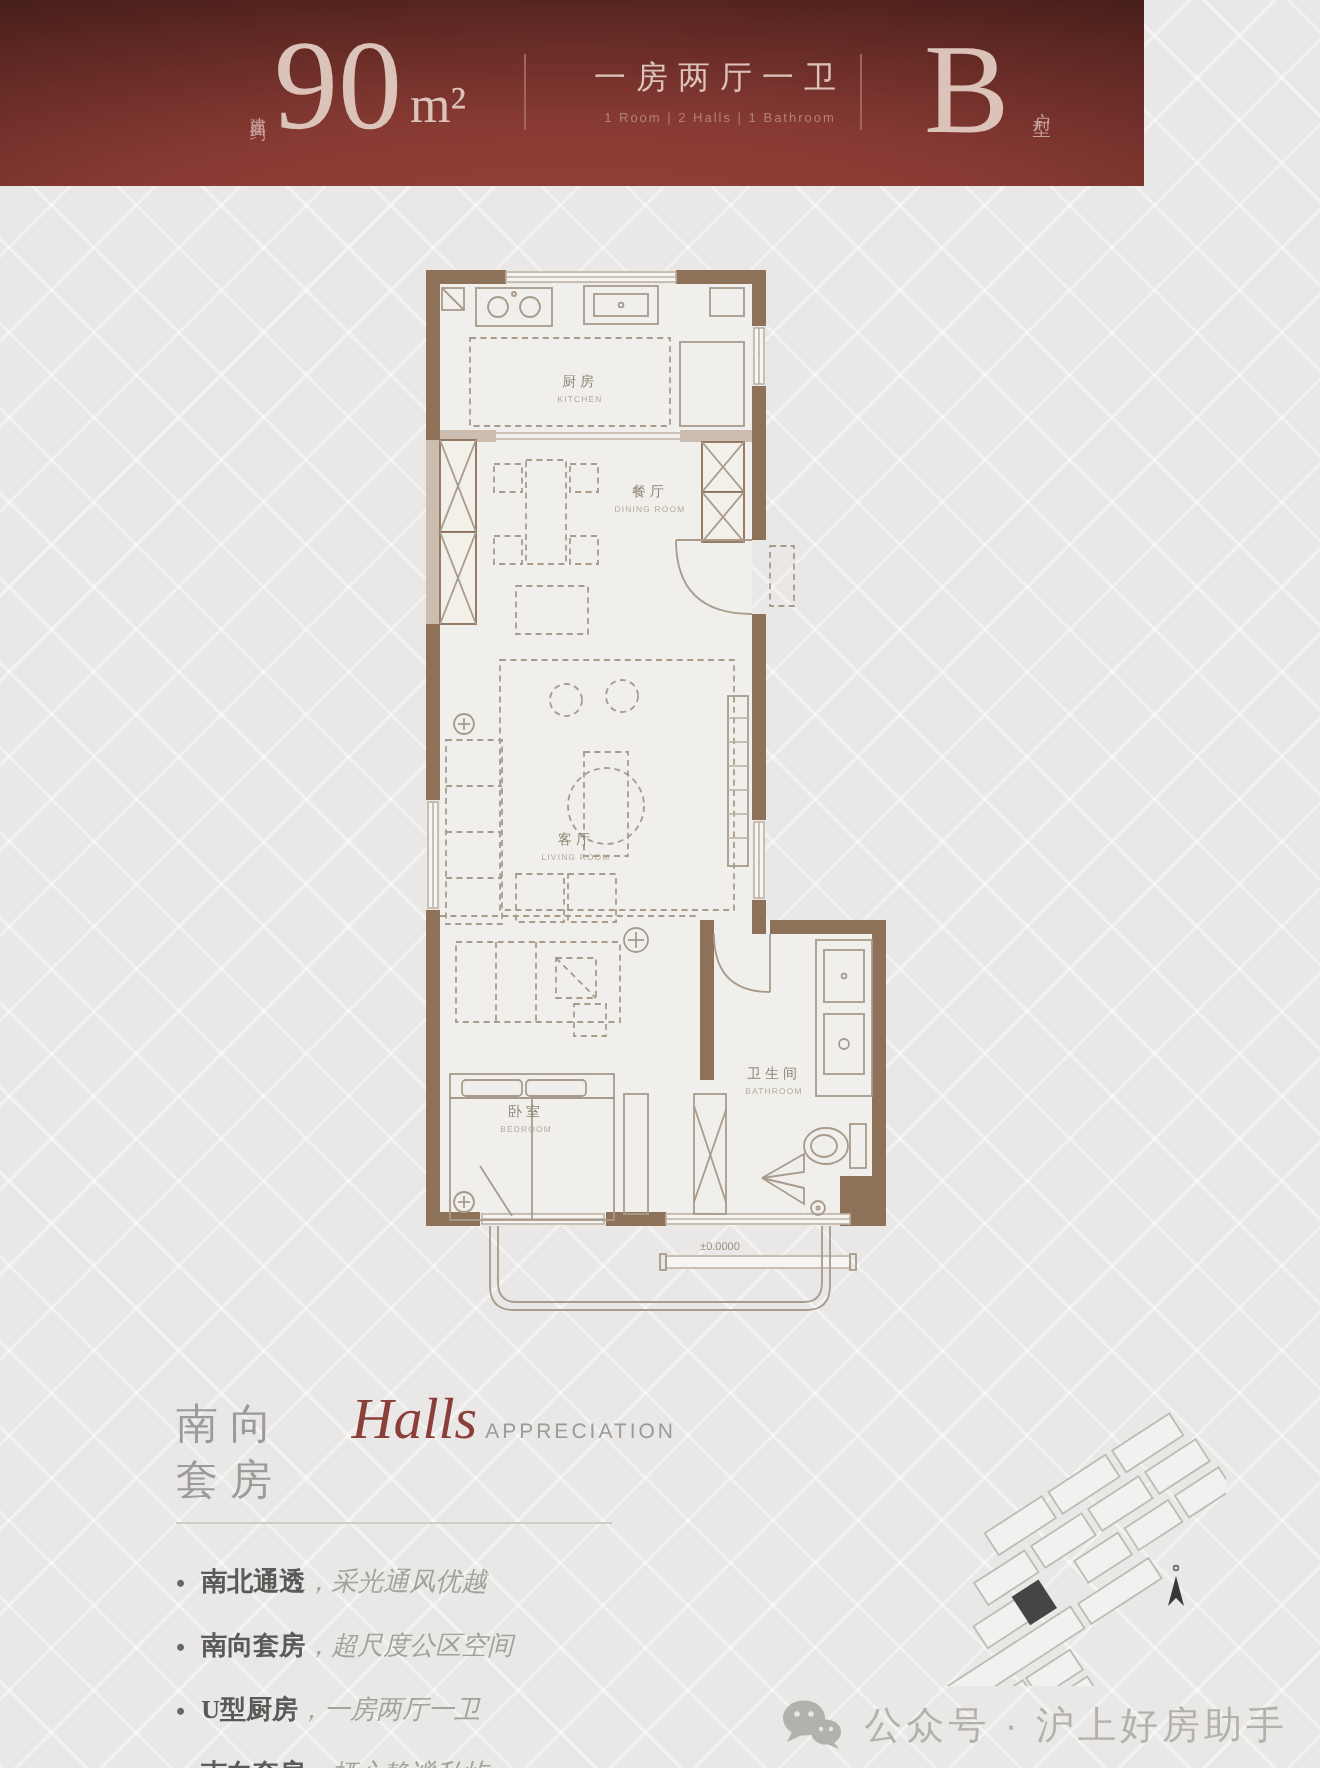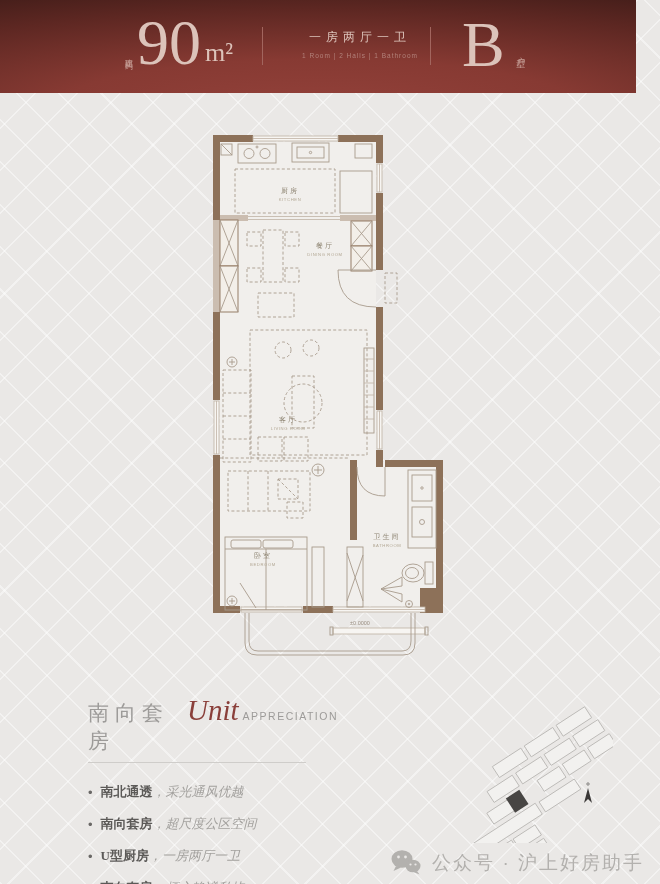"90" .header { width: 636px -> 572px }
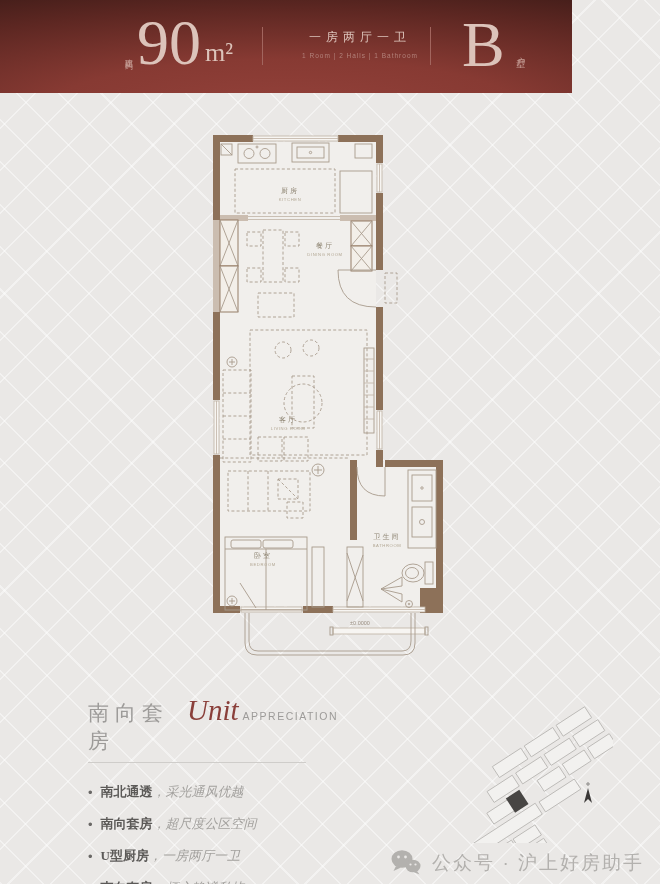"一房两厅一卫" .layout-cn { font-size: 12px -> 16px }
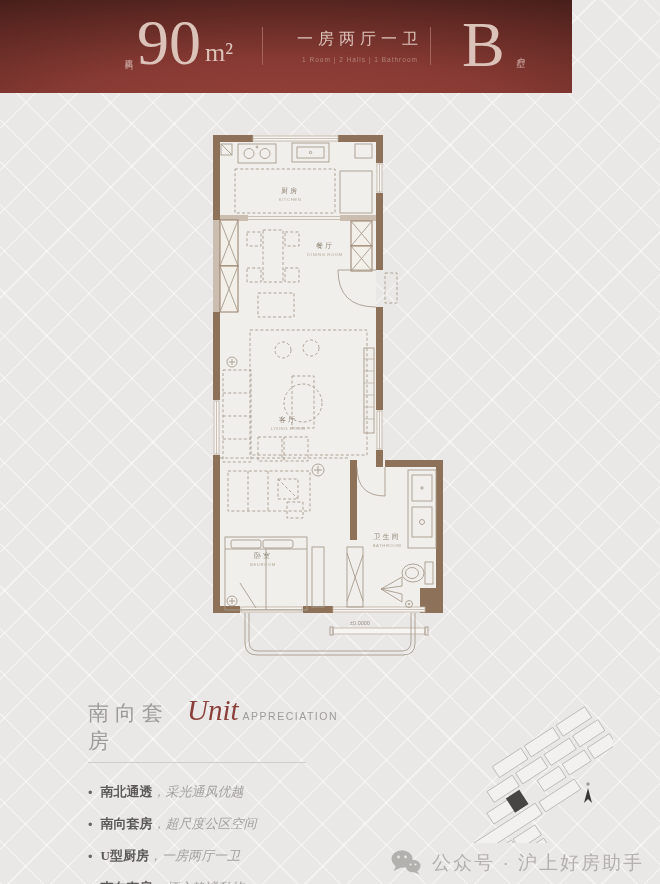"Unit" span.appr-script { text: Unit -> Halls }
